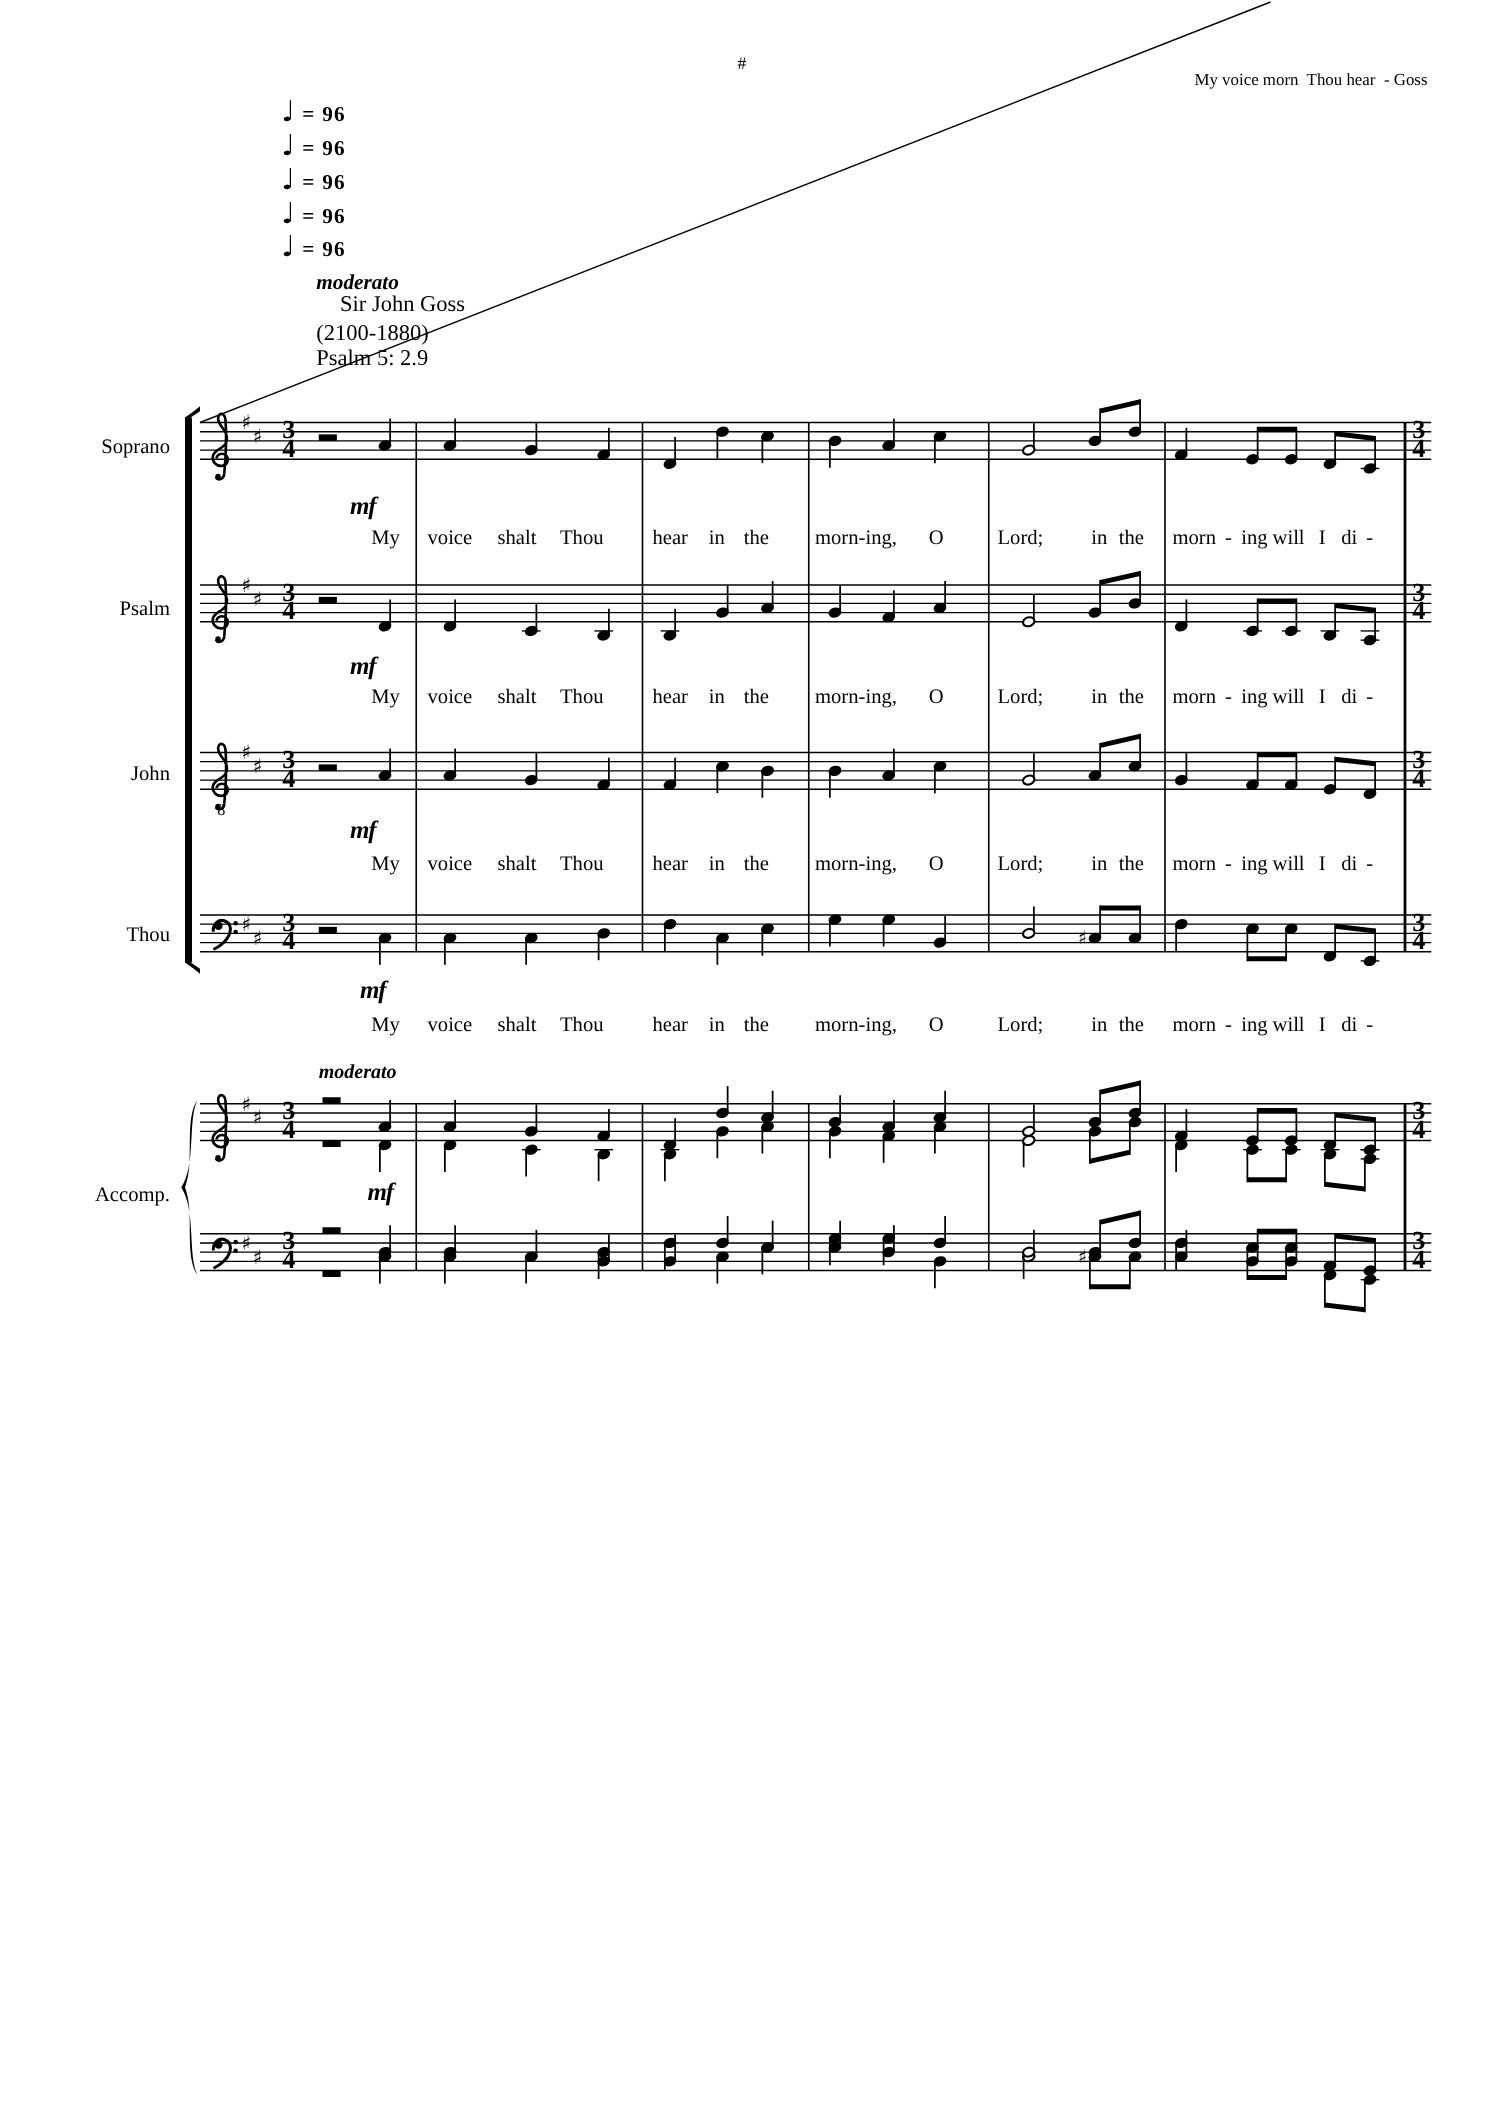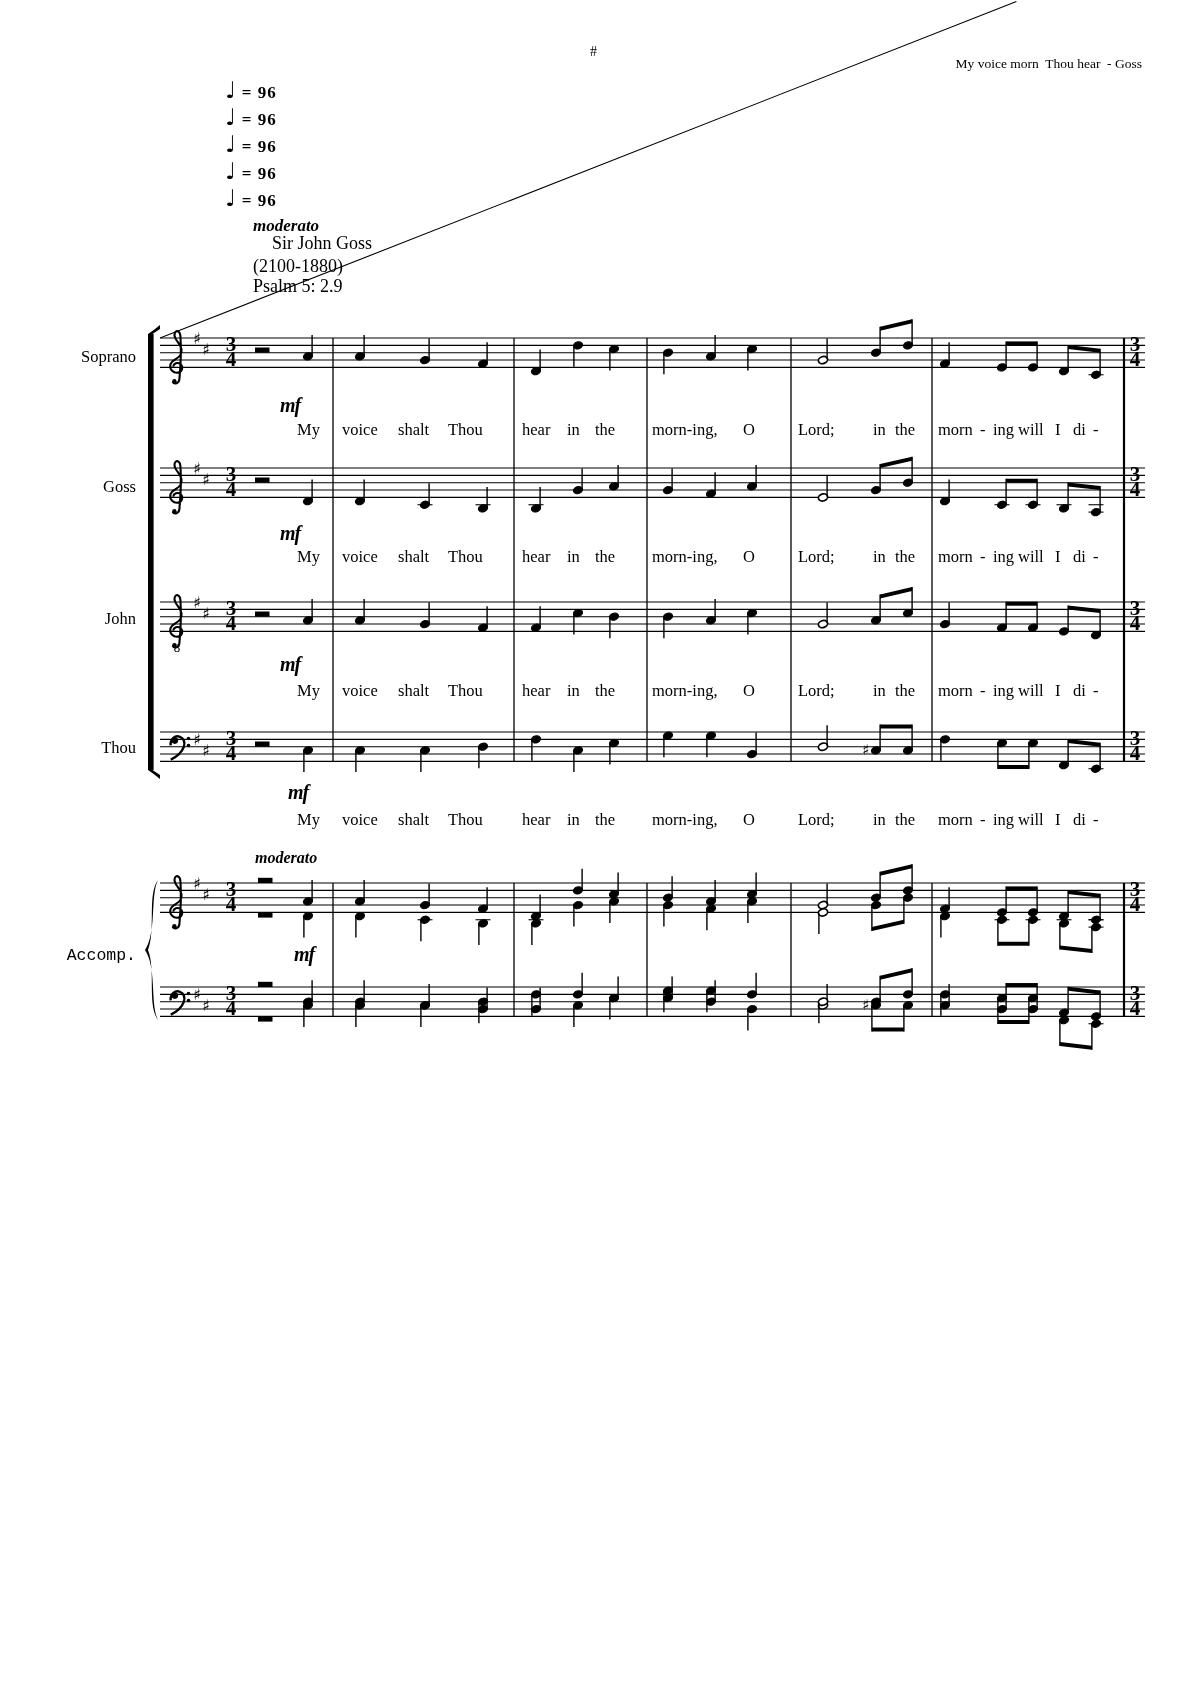"Goss" div.abs { text: Goss -> Psalm }
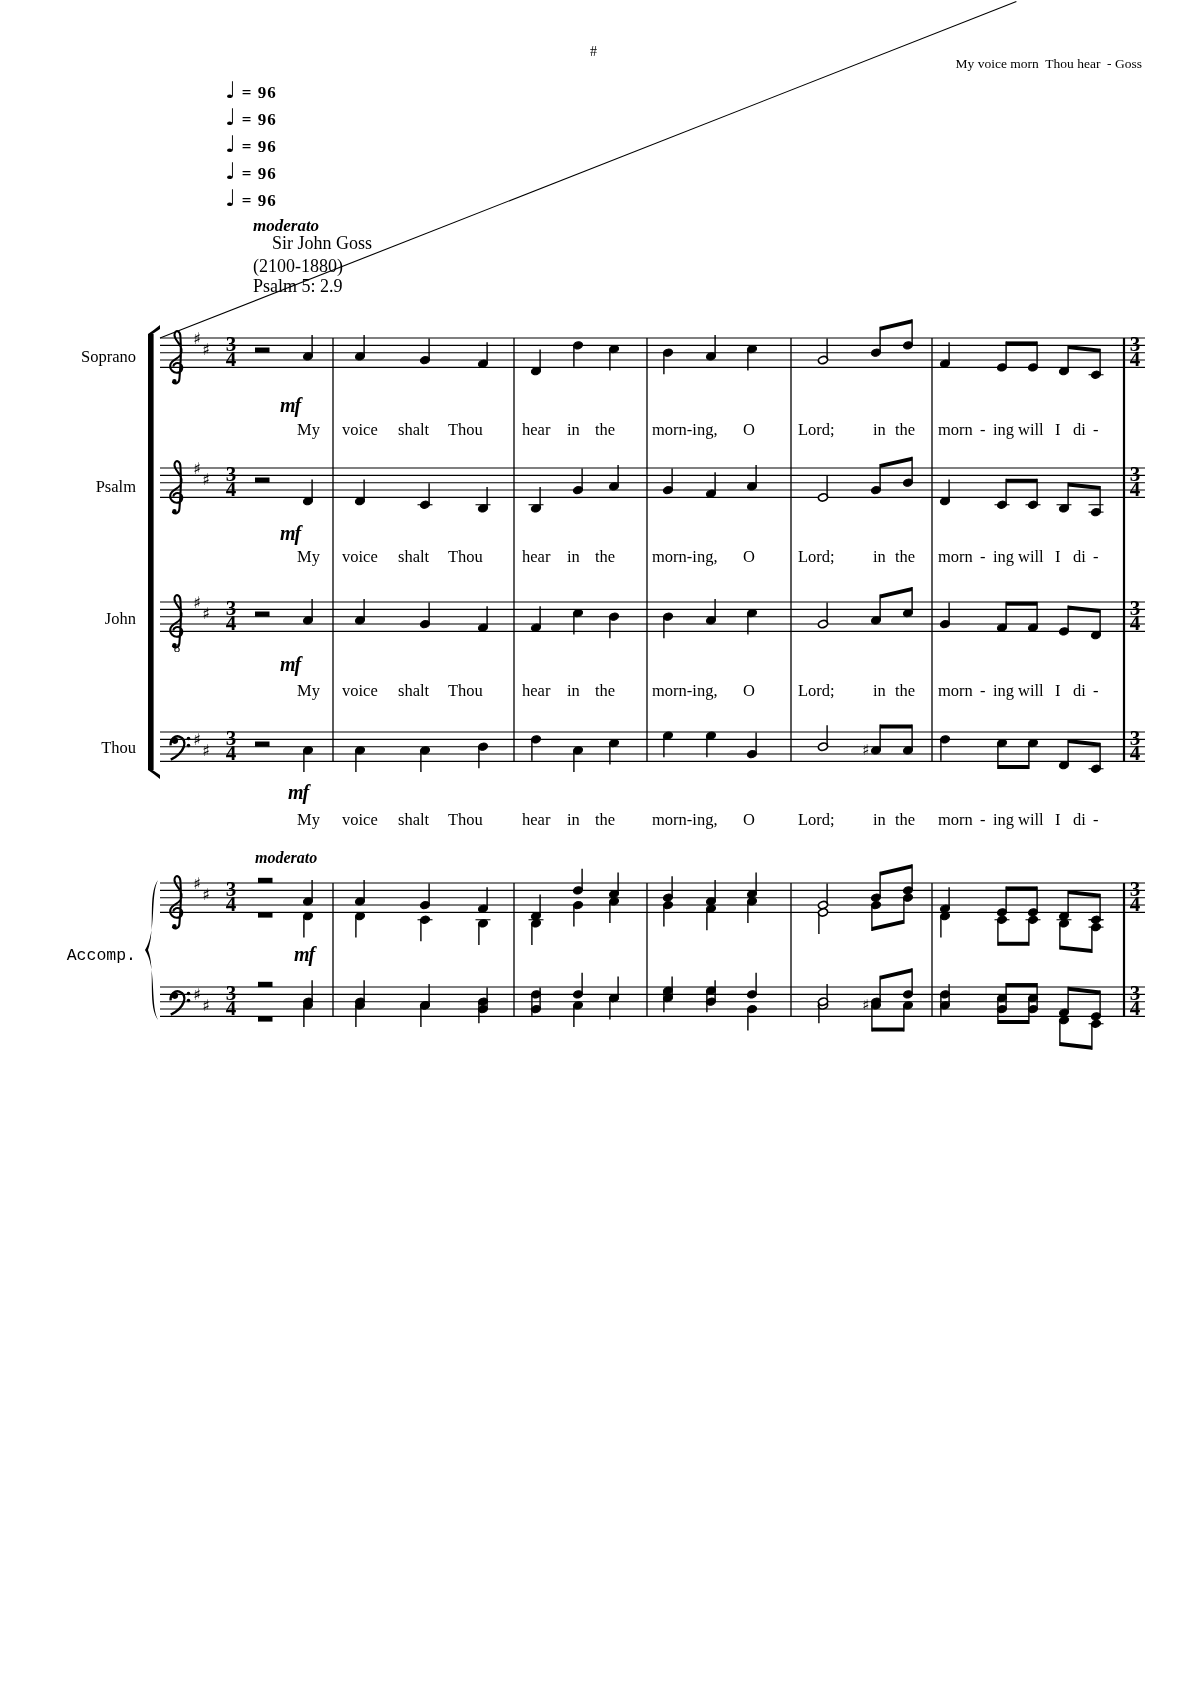"Accomp." div.abs { font-family: Liberation Mono, monospace -> none }
